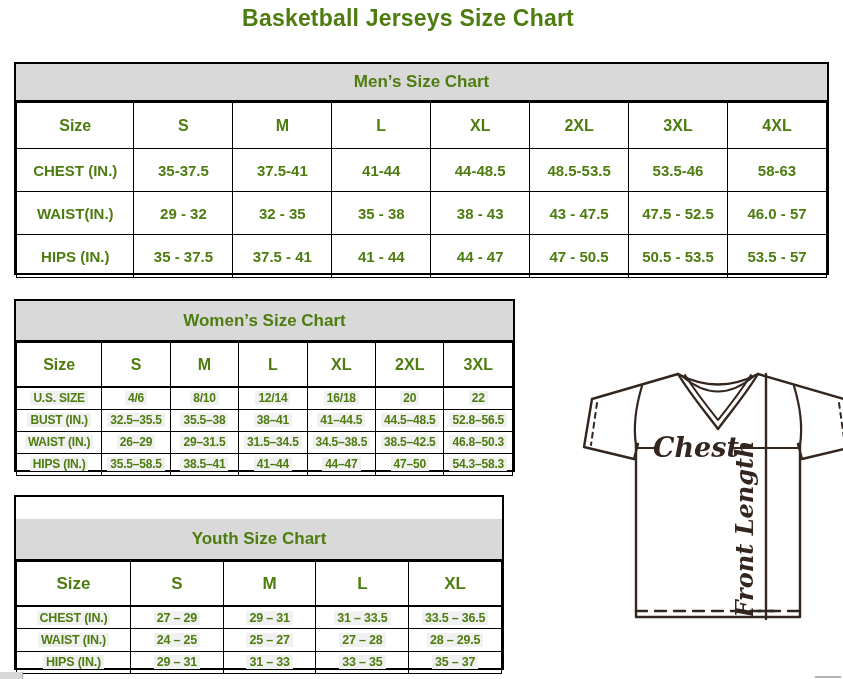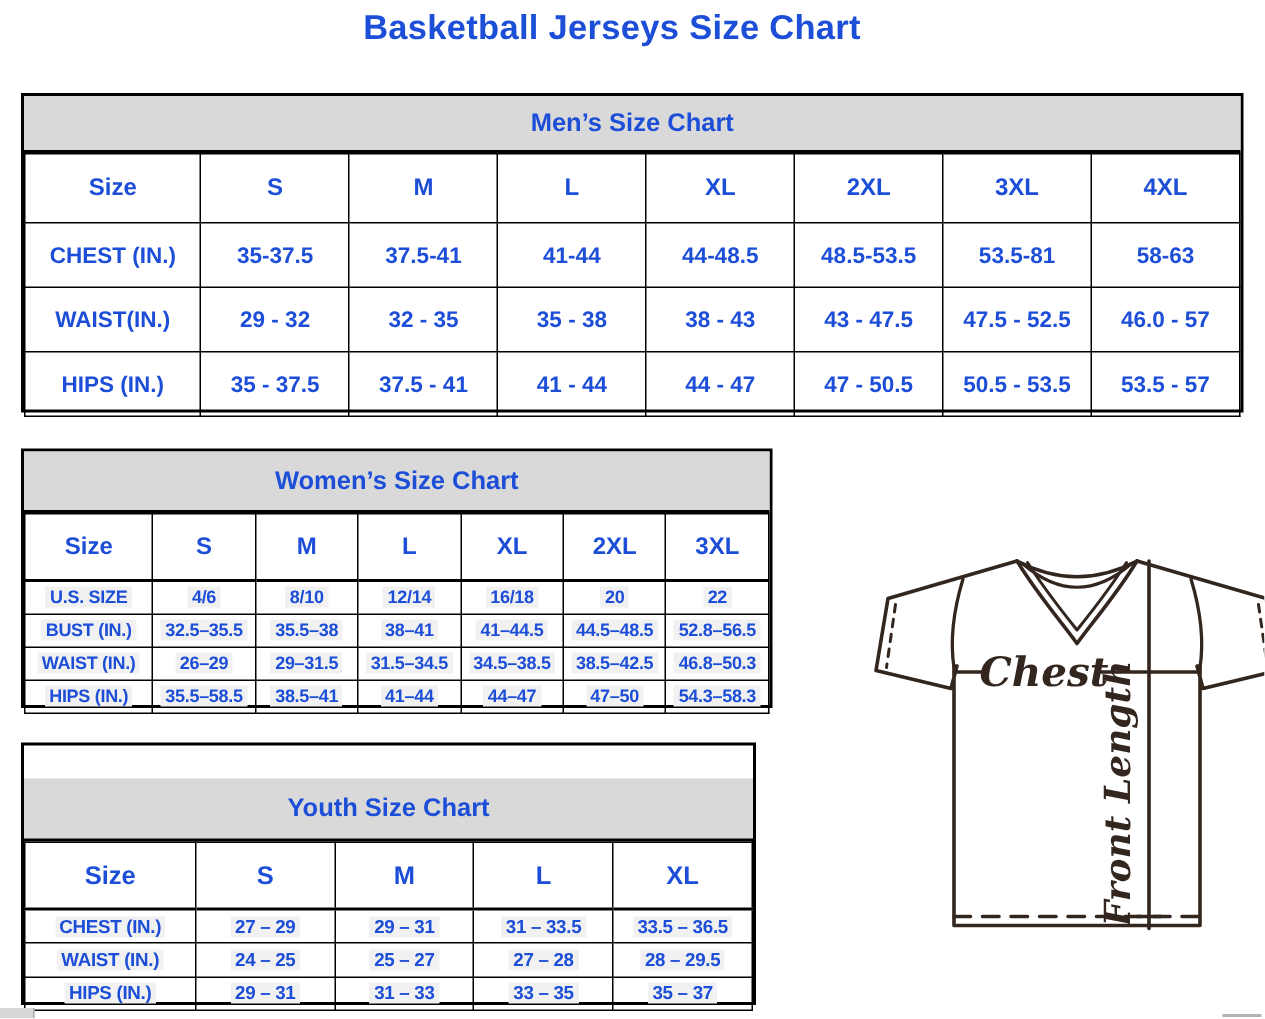"Basketball Jerseys Size Chart" .page { color: #1d4ed8 -> #4d7c0f }
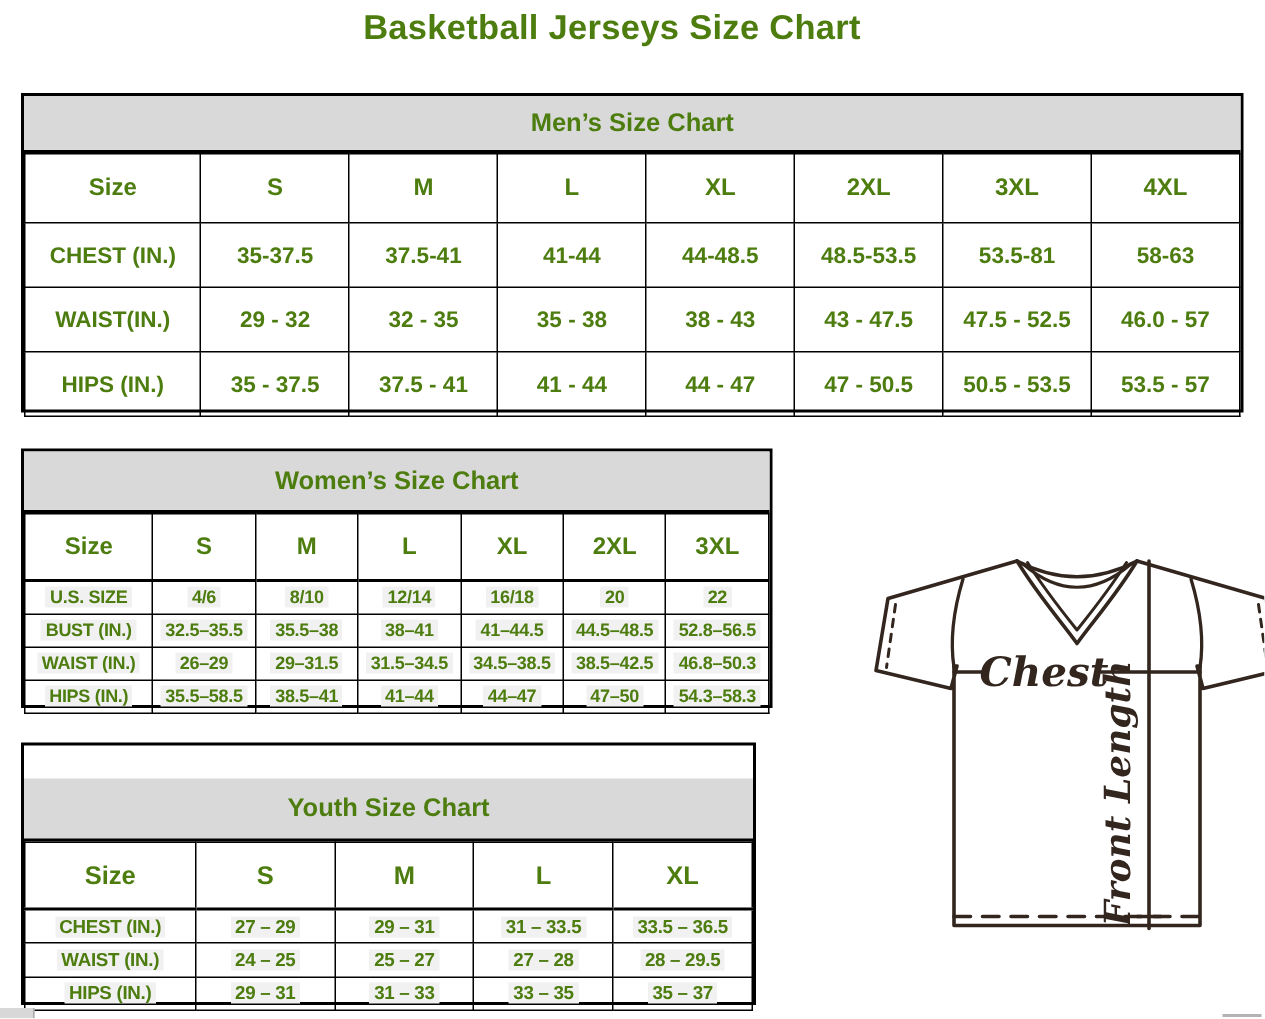"53.5-81" span.hl { text: 53.5-81 -> 53.5-46 }
